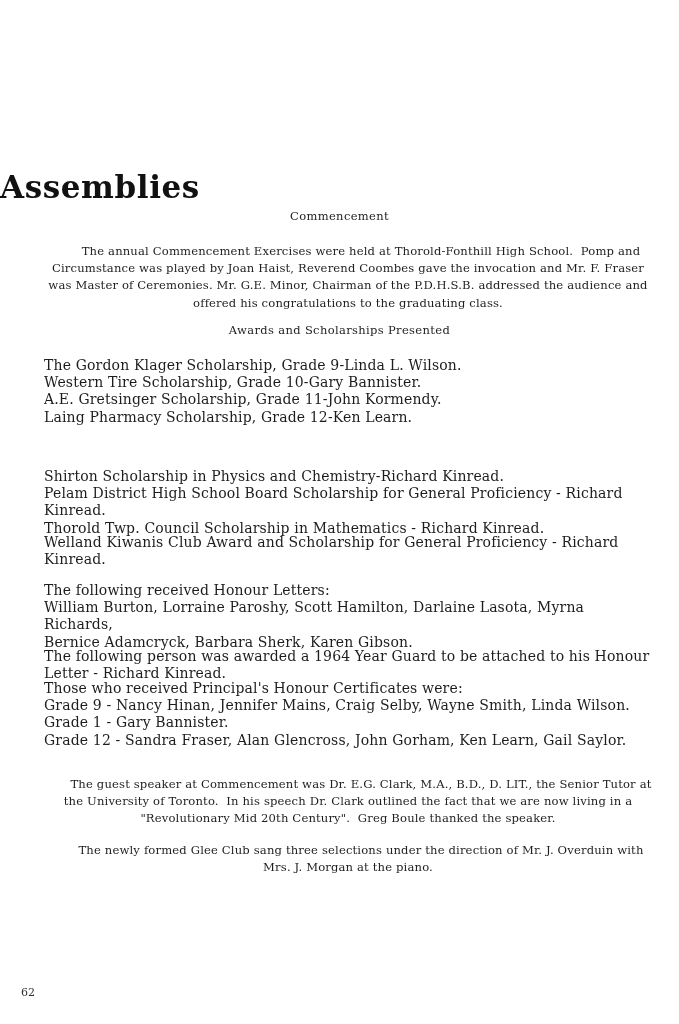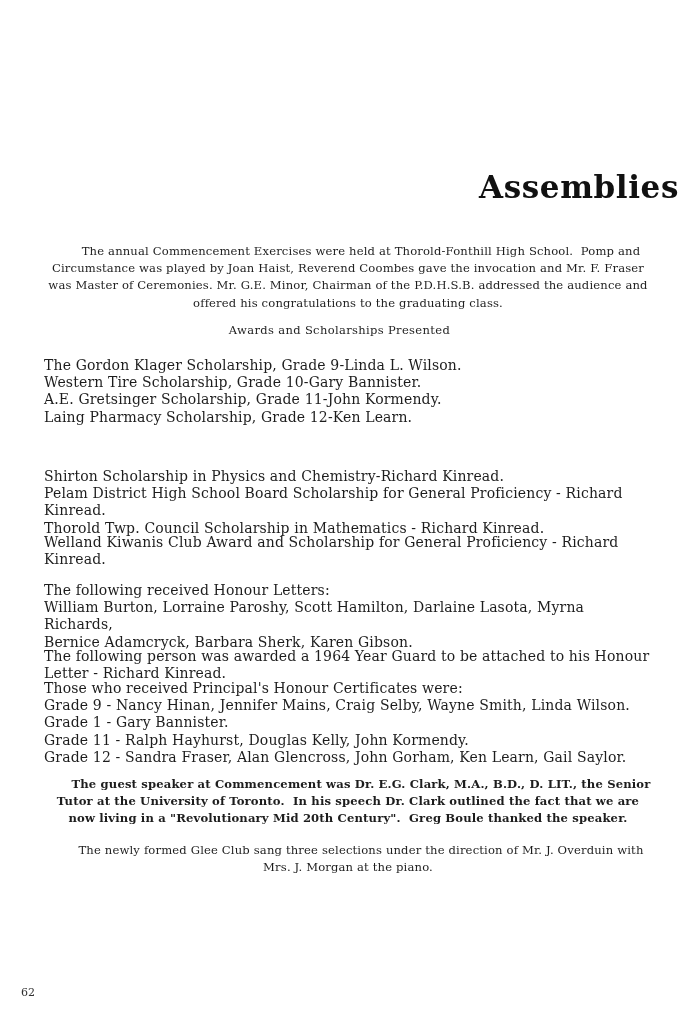"Assemblies" .doc-title { text-align: right -> left }
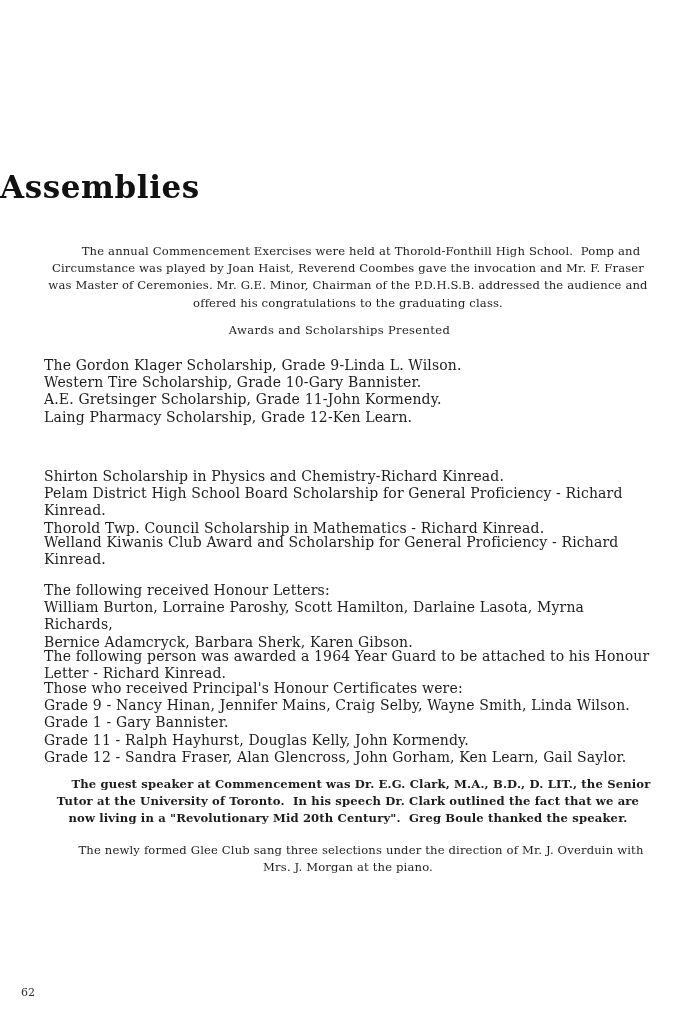"Commencement" div.center-heading { html: none -> <div>Commencement</div> }
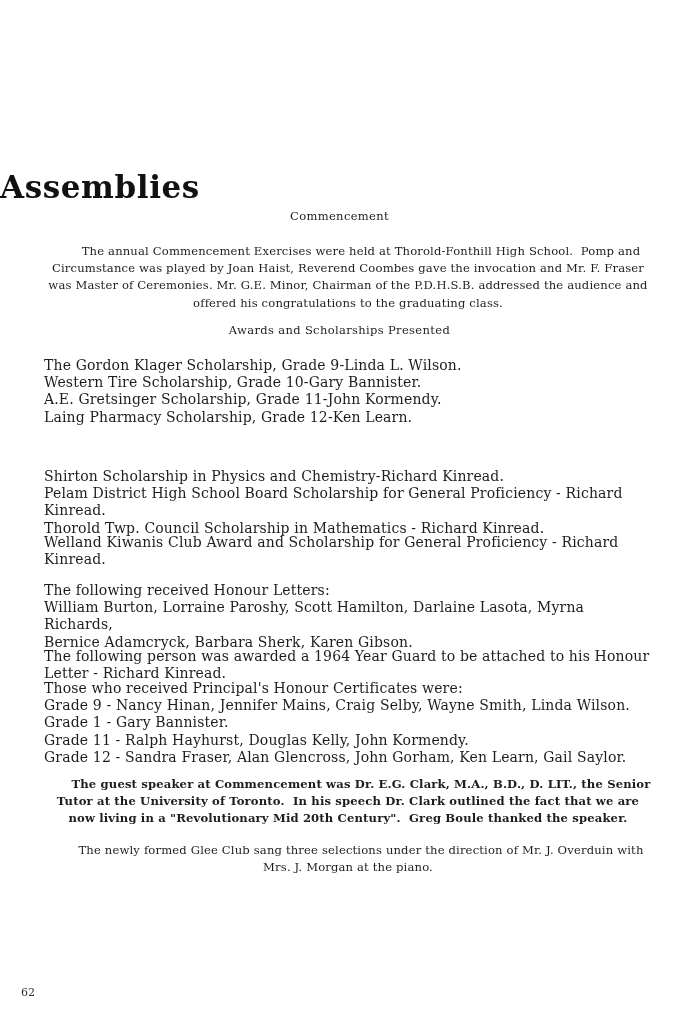"Grade 11 - Ralph Hayhurst," div.line { html: <div>Grade 11 - Ralph Hayhurst, Douglas Kelly, John Kormendy.</div> -> none }
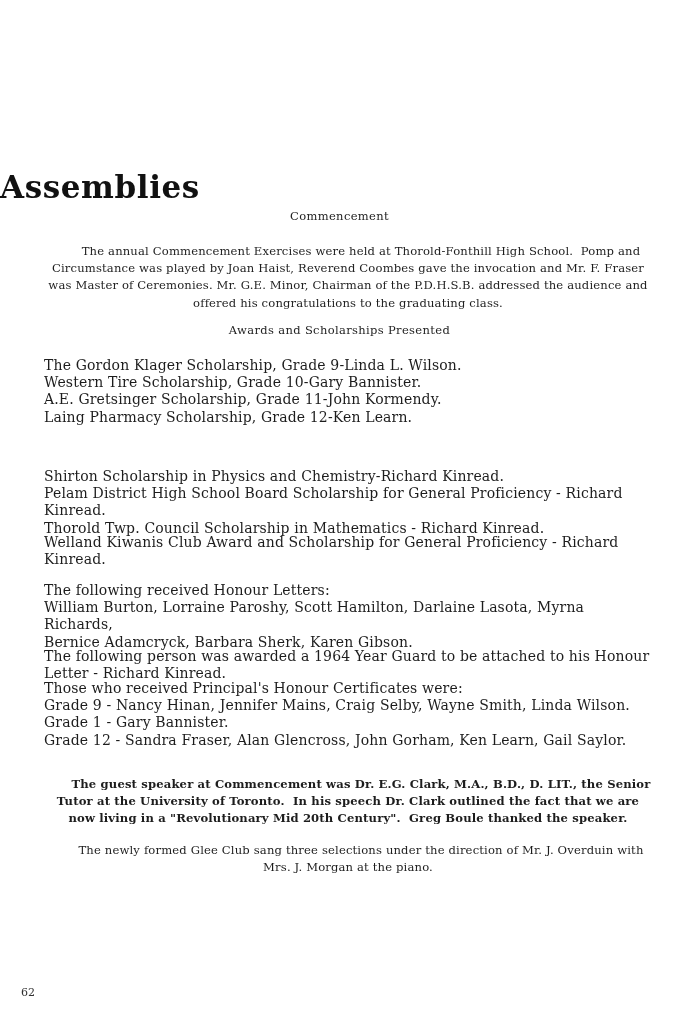"The guest speaker at Commencement" div.block { font-weight: bold -> none }
